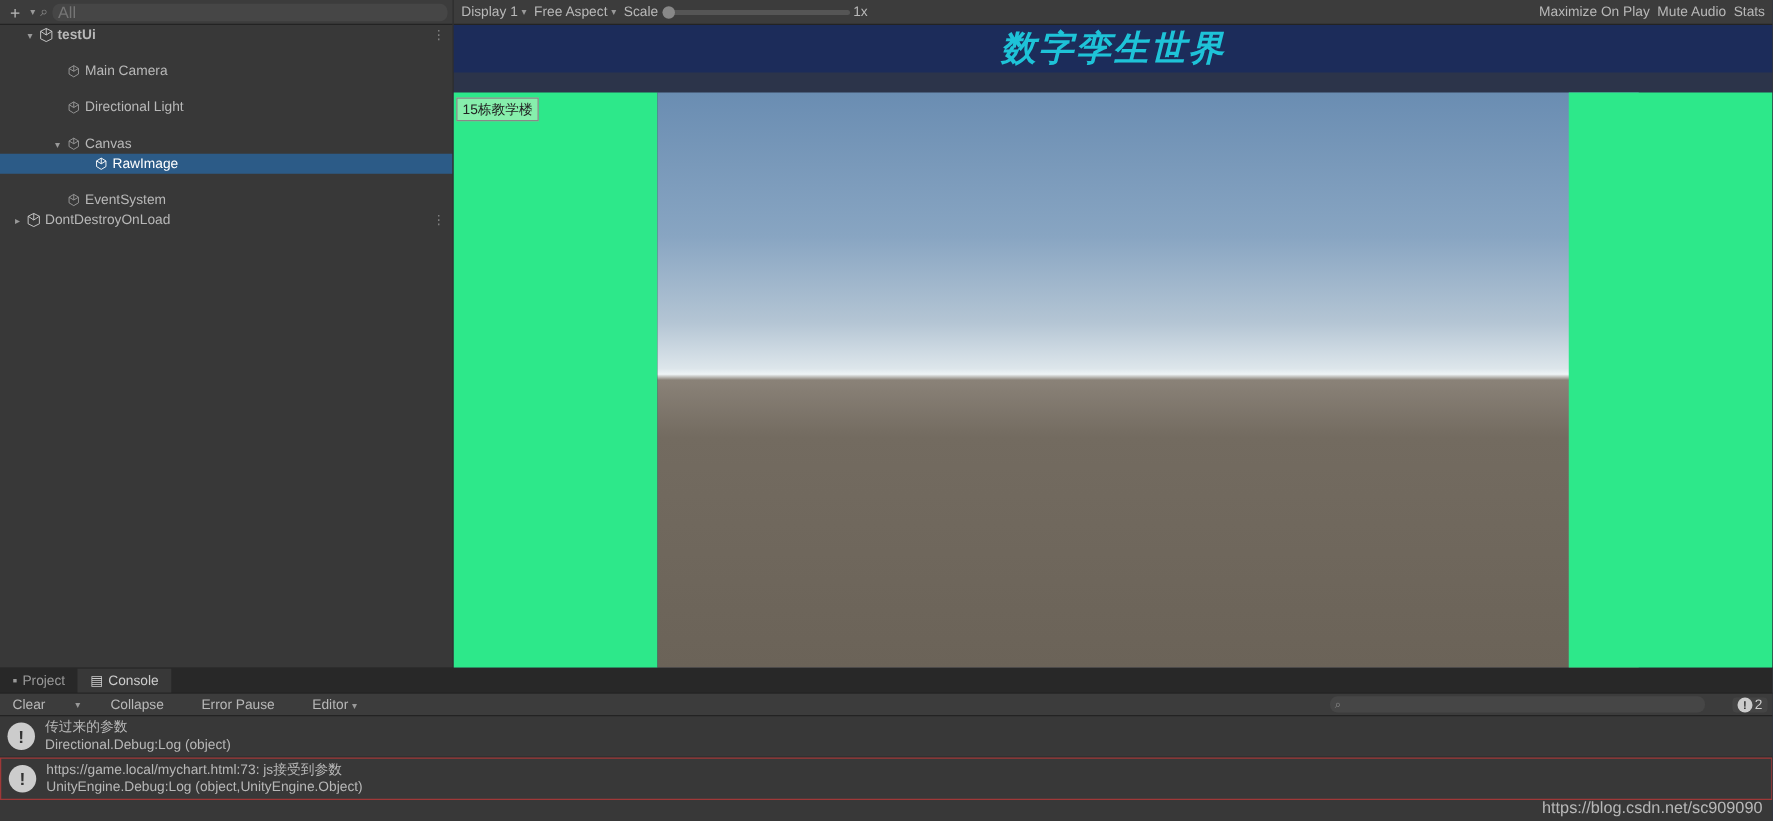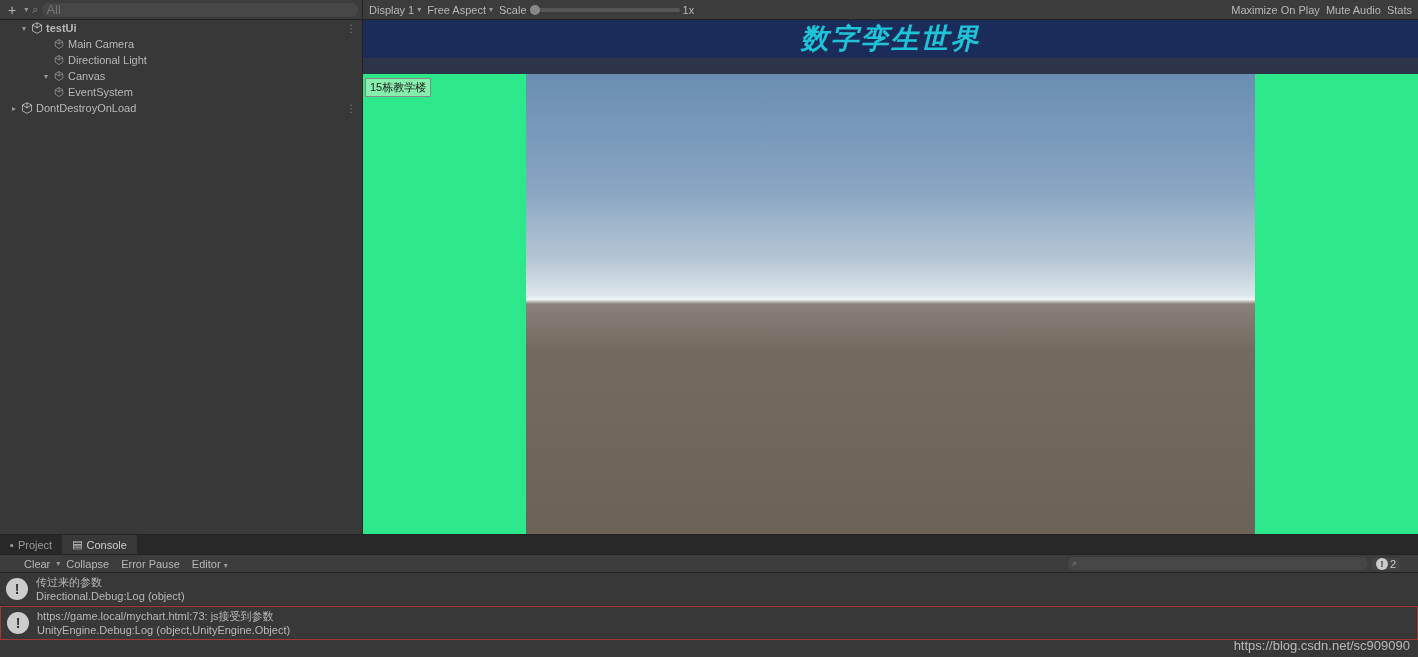"Main Camera" .indent-1 { margin-top: none -> 13px }
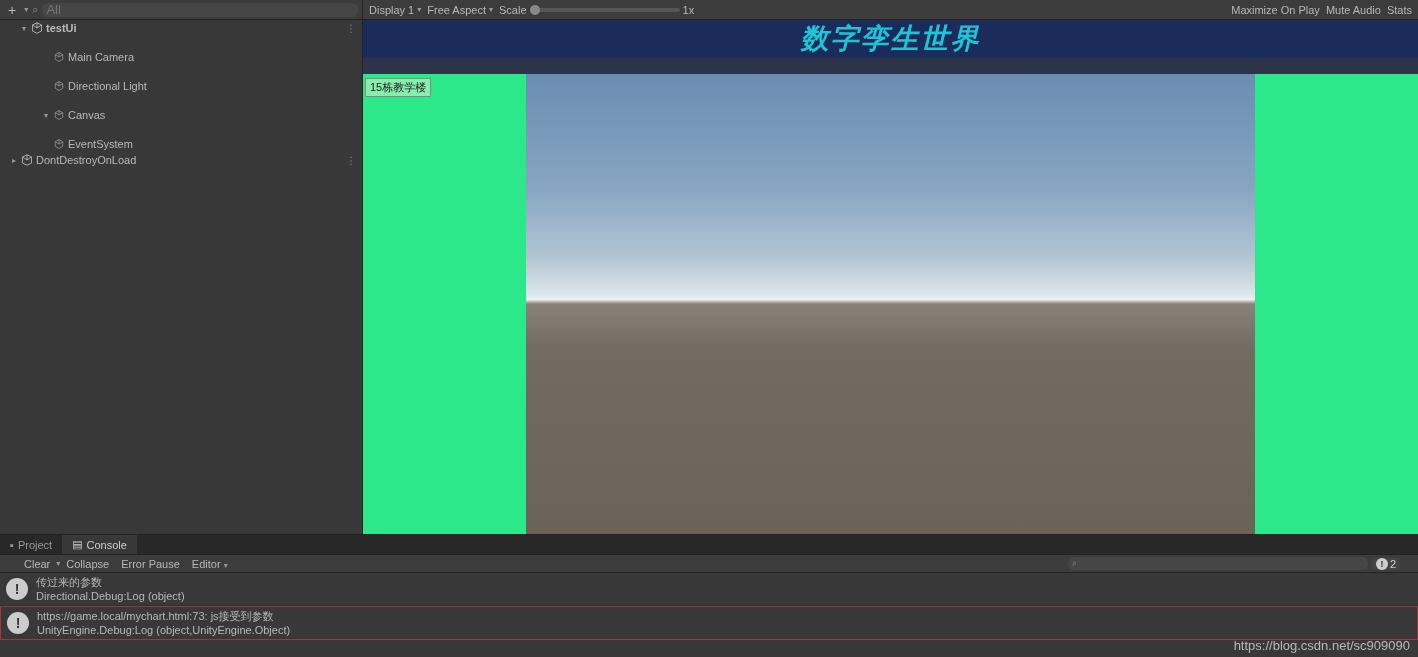"RawImage" div.tree-item { html: none -> <div> <span></span> <span> <svg> <path></path> </svg> </span> <span>RawImage</span> </div> }
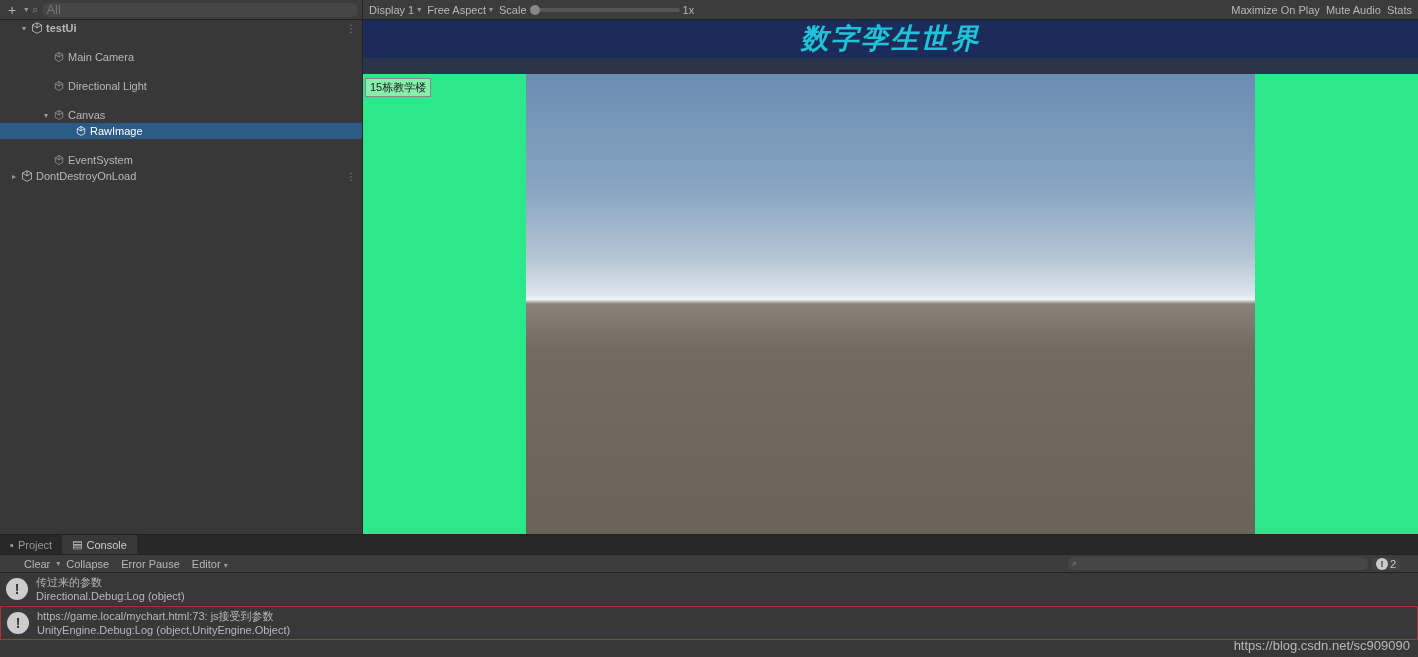"Clear" .console-toolbar { gap: 0 -> 18px; padding: 0 18px -> 0 4px }
